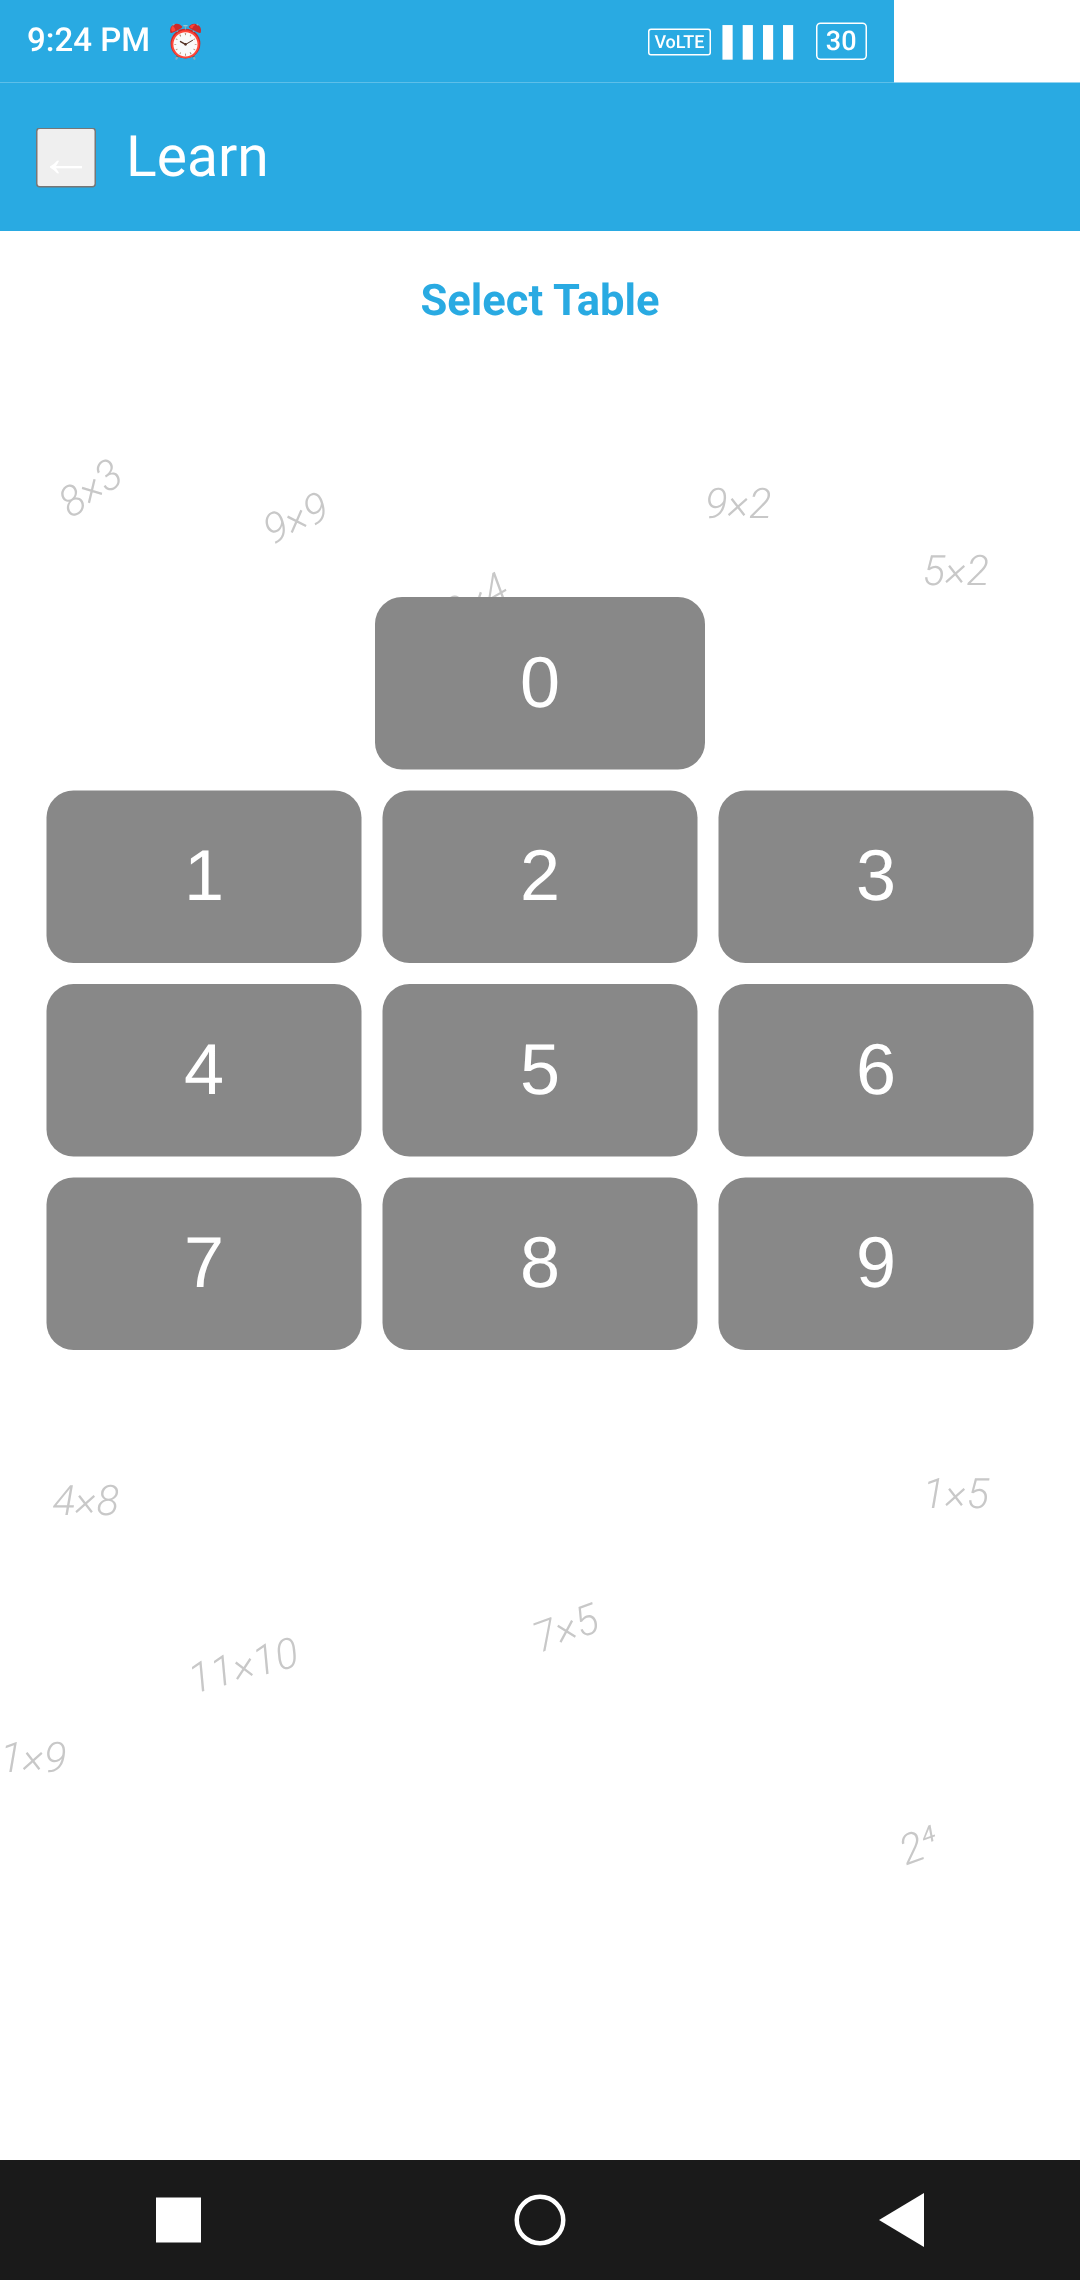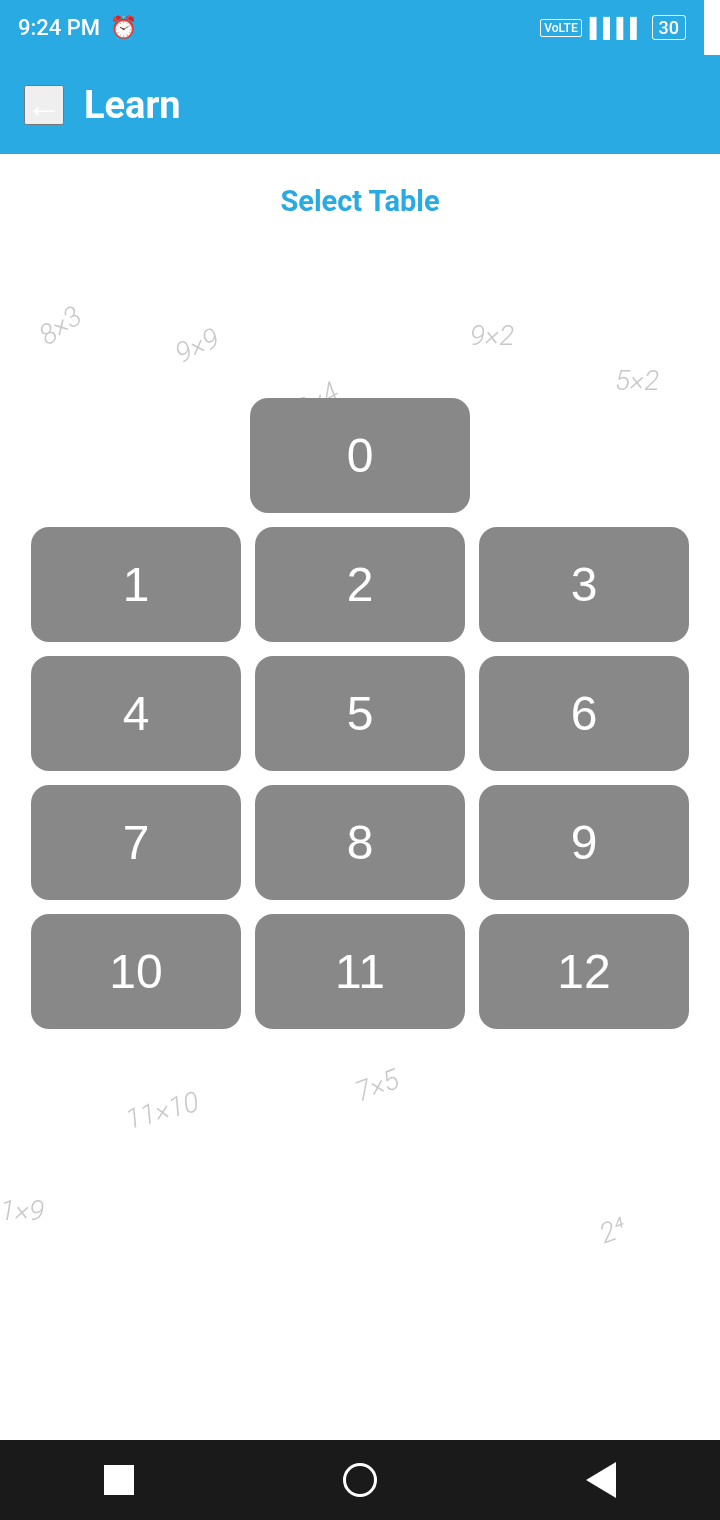"9:24 PM" .status-bar { width: 704px -> 596px }
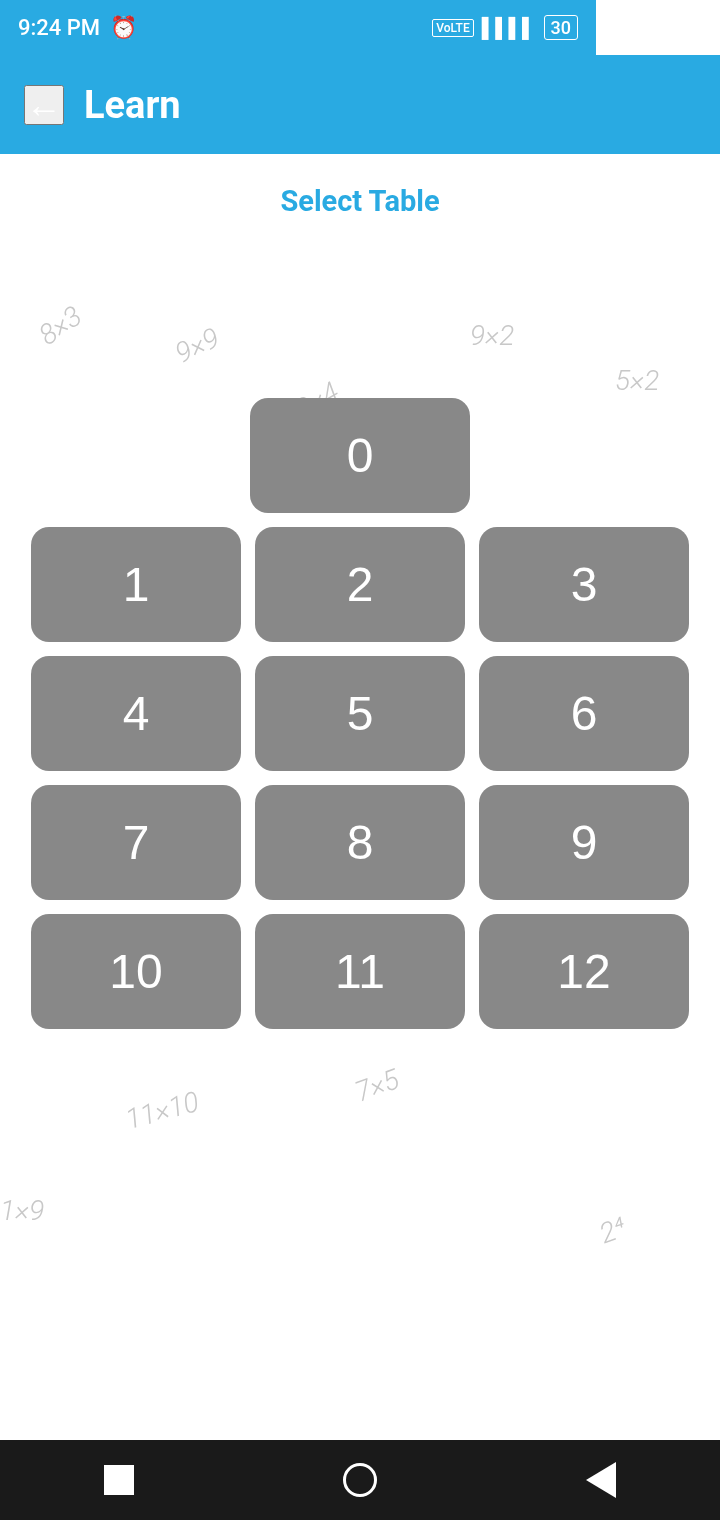"Learn" .top-bar-title { font-weight: 700 -> 400 }
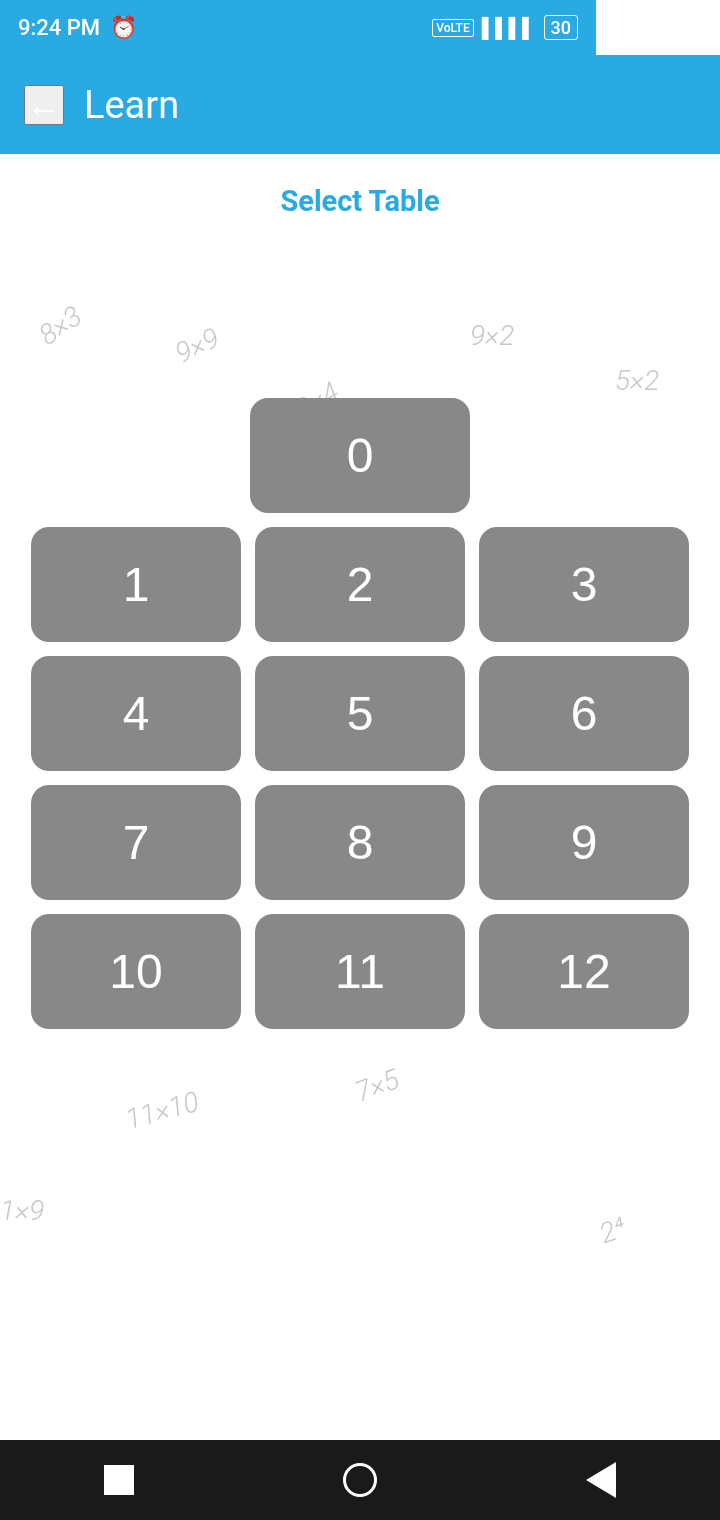"10" div.grid-row { html: <div> <button>10</button> <button>11</button> <button>12</button> </div> -> none }
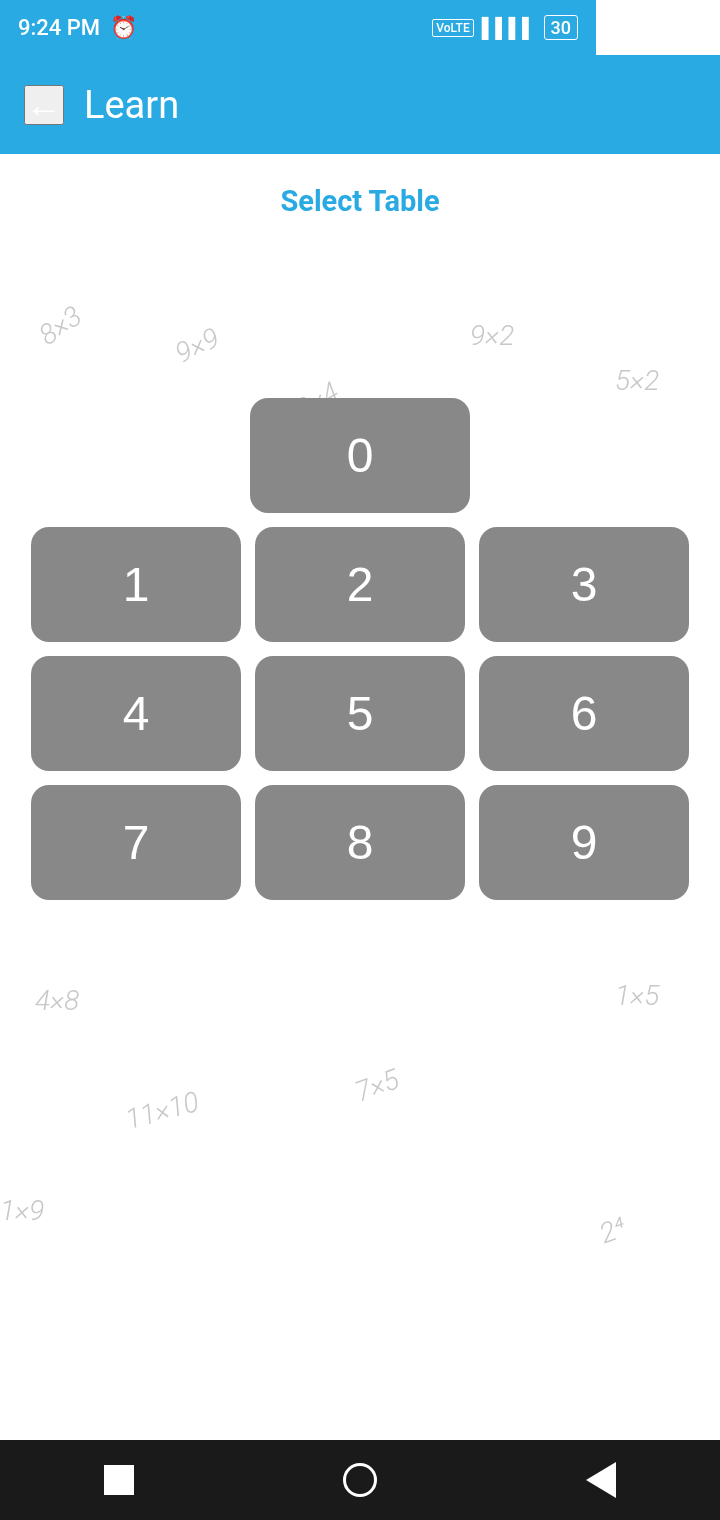"1×9" div.watermark { top: 1040px -> 1001px }
